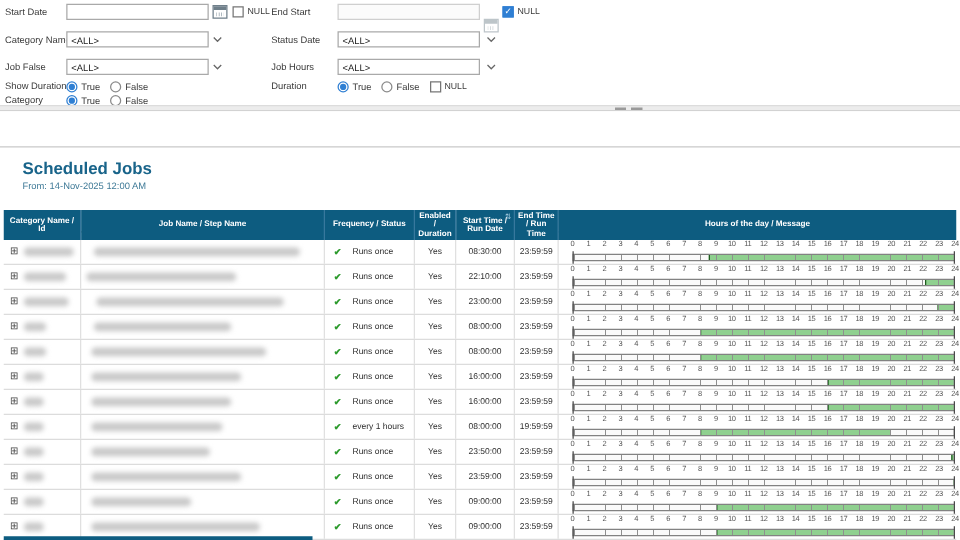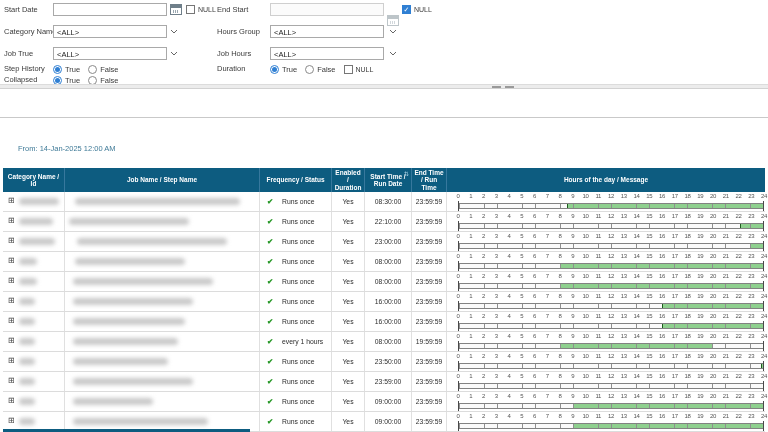"Hours Group" div.abs { text: Hours Group -> Status Date }
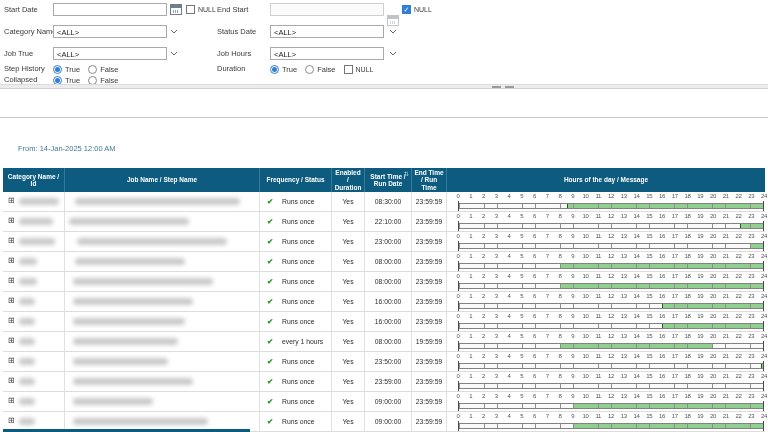"Job True" div.abs { text: True -> False }
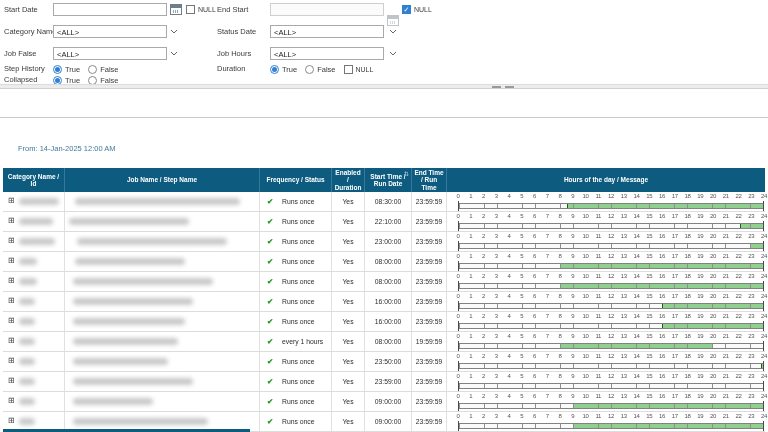"Step History" div.abs { text: Step History -> Show Duration }
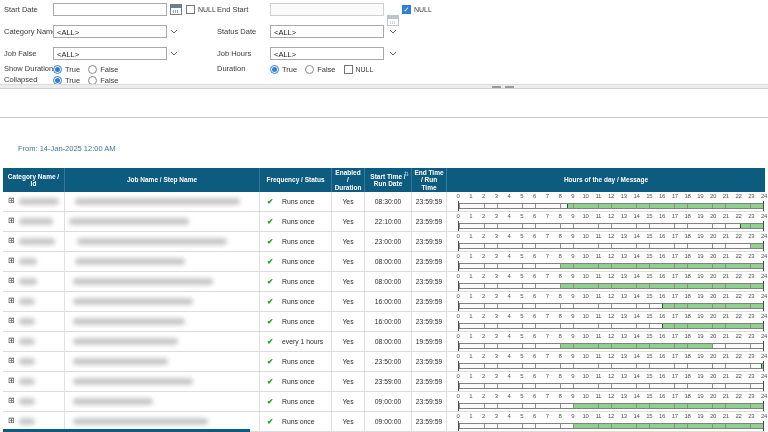"Collapsed" div.abs { text: Collapsed -> Category }
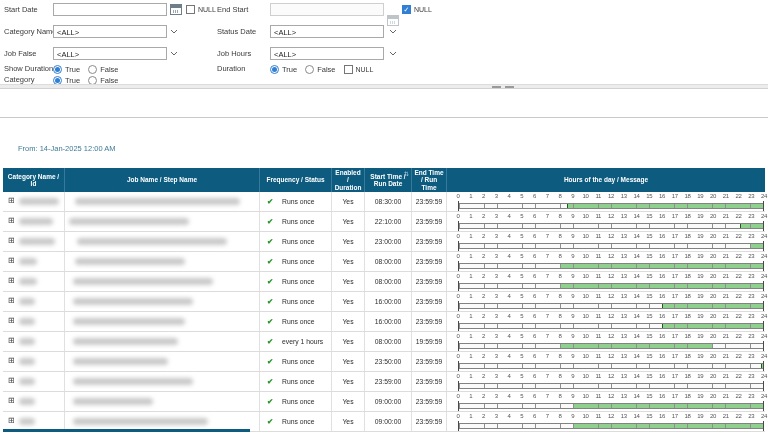"Scheduled Jobs" div.abs { html: none -> <div>Scheduled Jobs</div> }
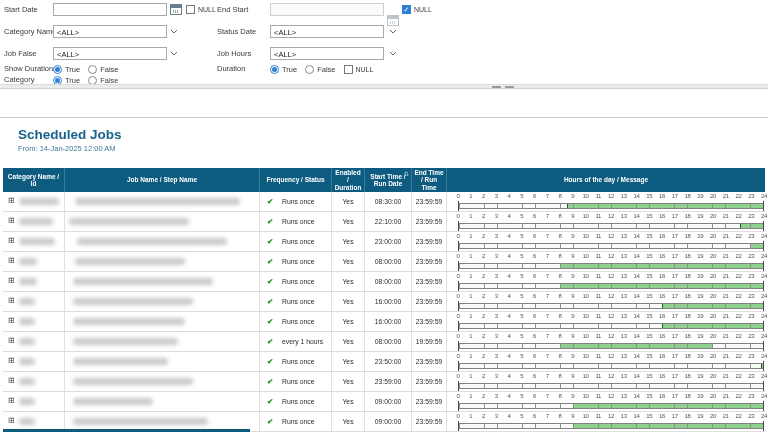"From: 14-Jan-2025 12:00 AM" div.abs { text: 14-Jan-2025 -> 14-Nov-2025 }
